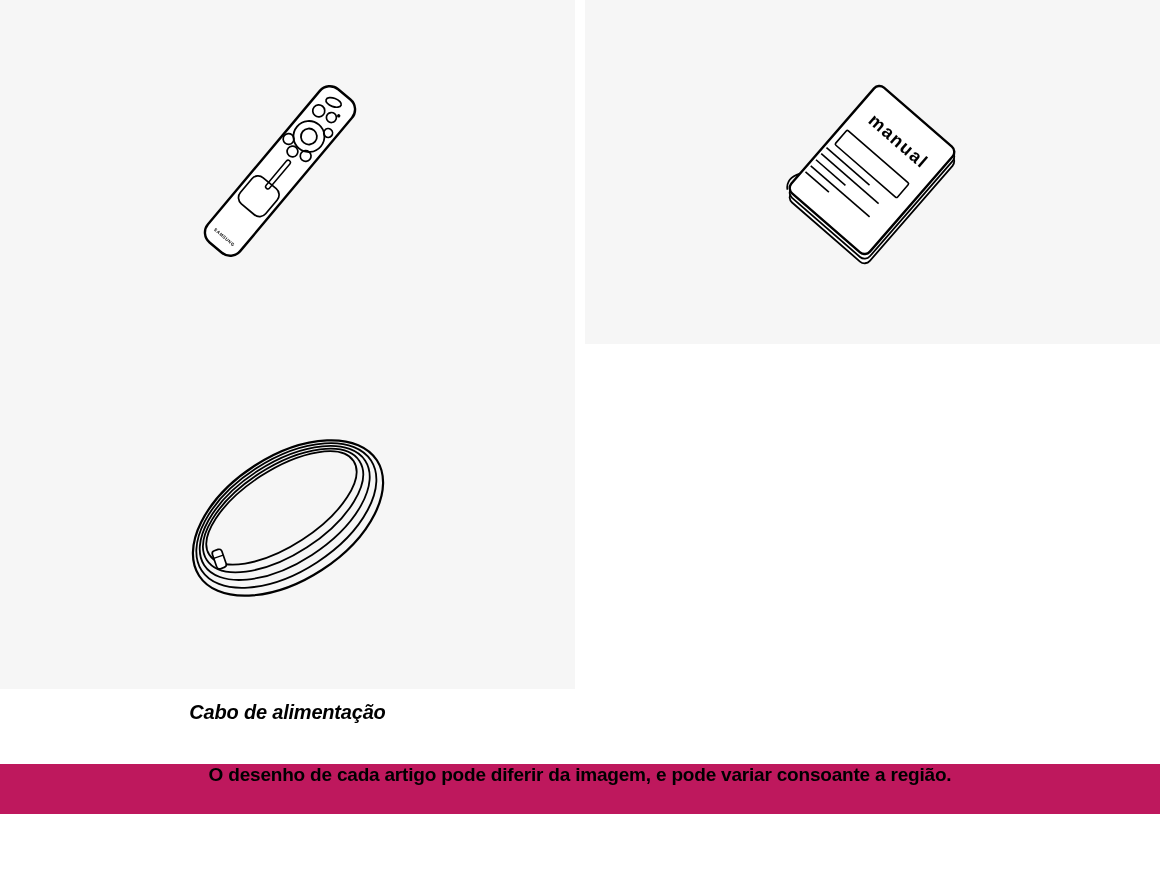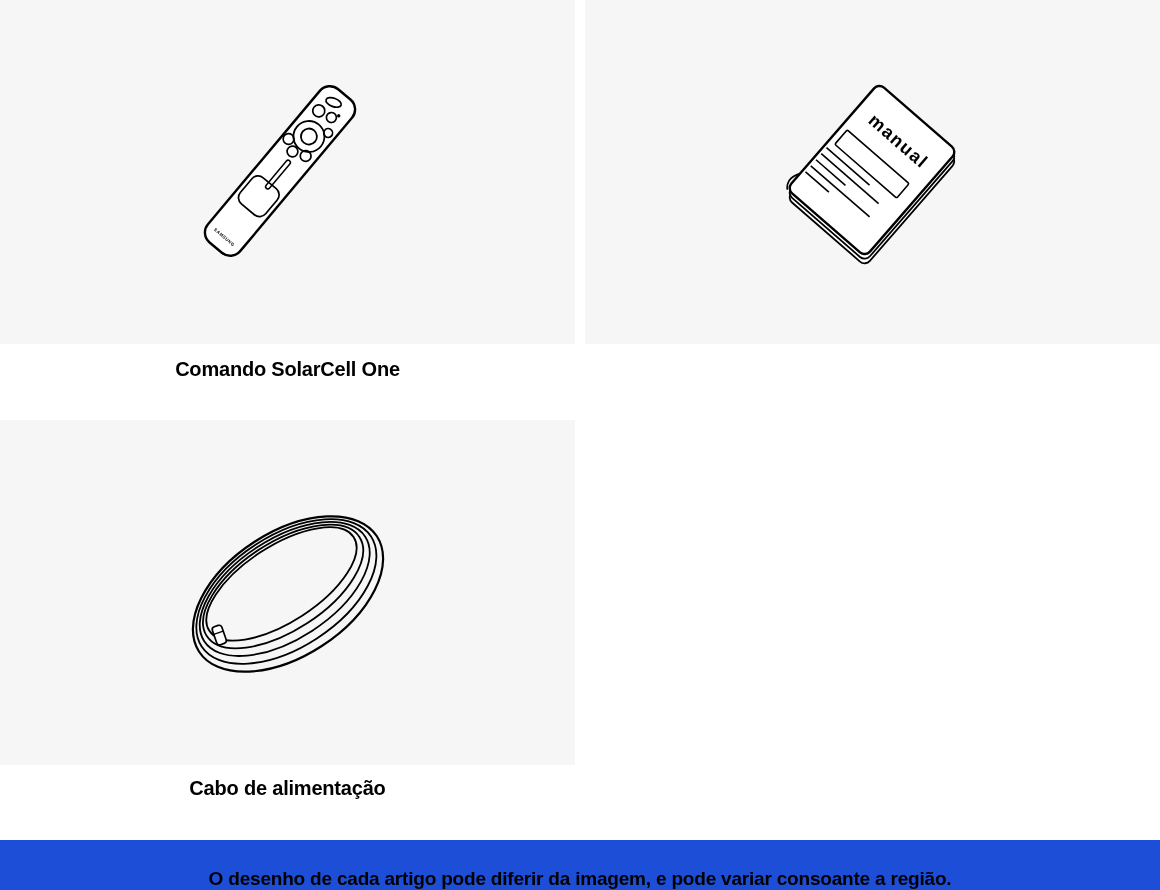"Comando SolarCell One" div.caption { html: <div>Comando SolarCell One</div> -> none }
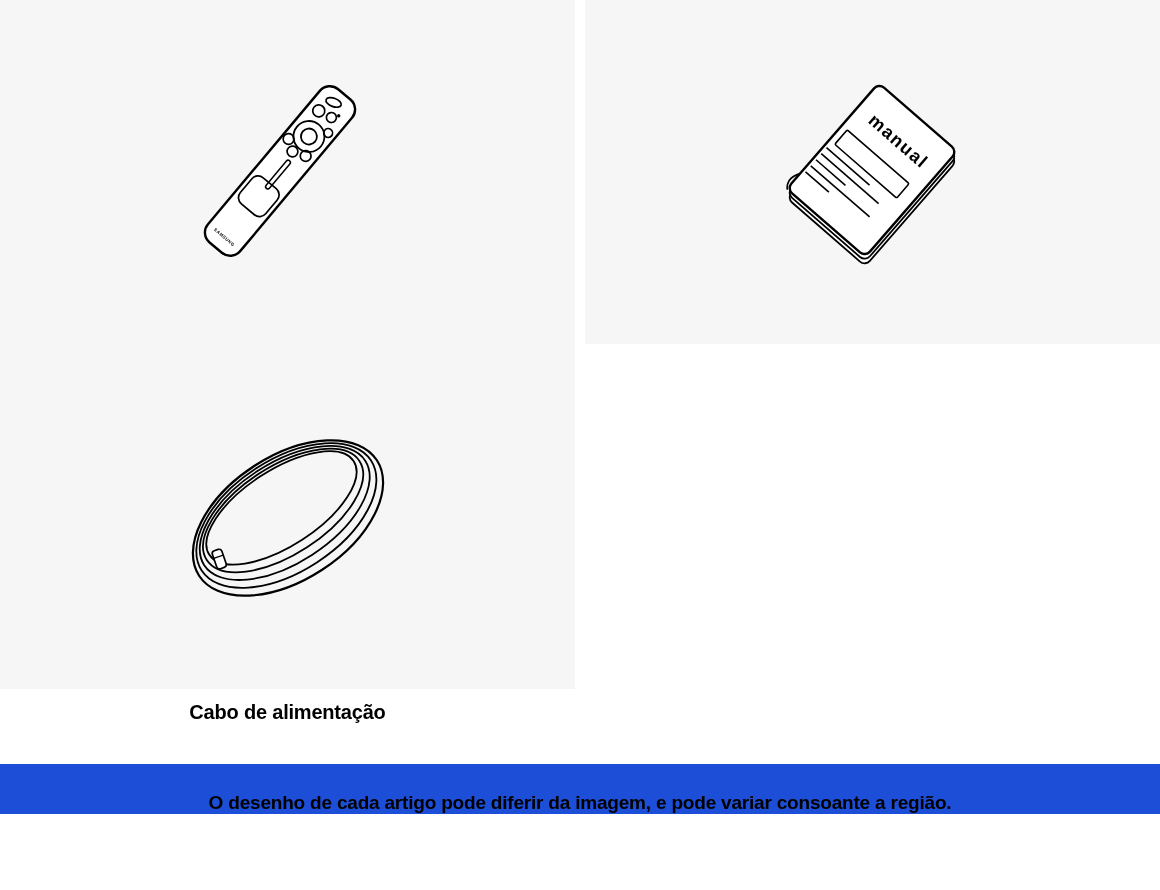"Cabo de alimentação" .card-3 { font-style: none -> italic }
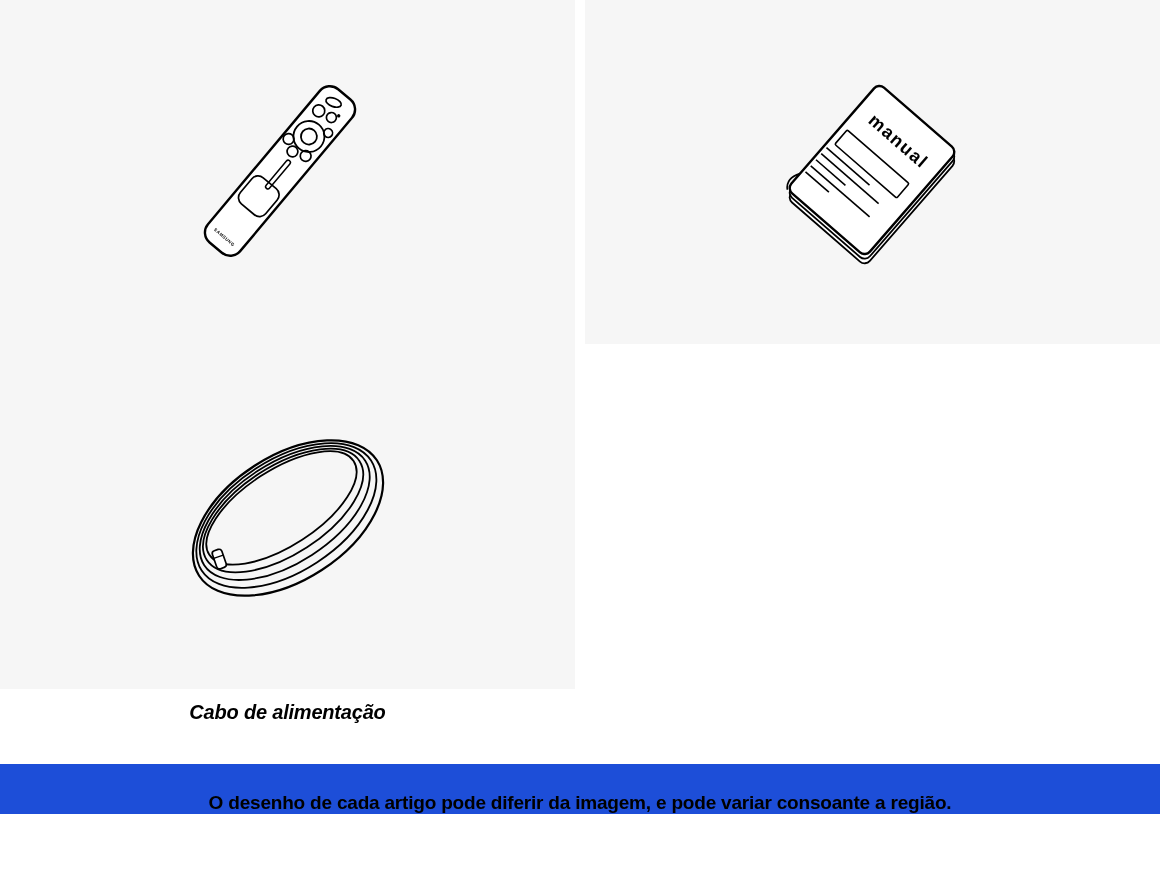"O desenho de cada artigo" .footer { align-items: flex-end -> flex-start; background: #1d4ed8 -> #be185d }
